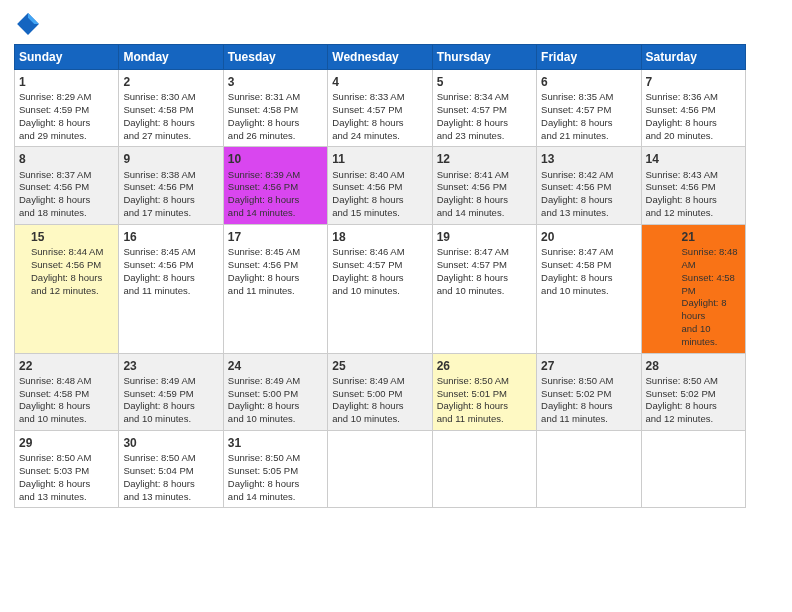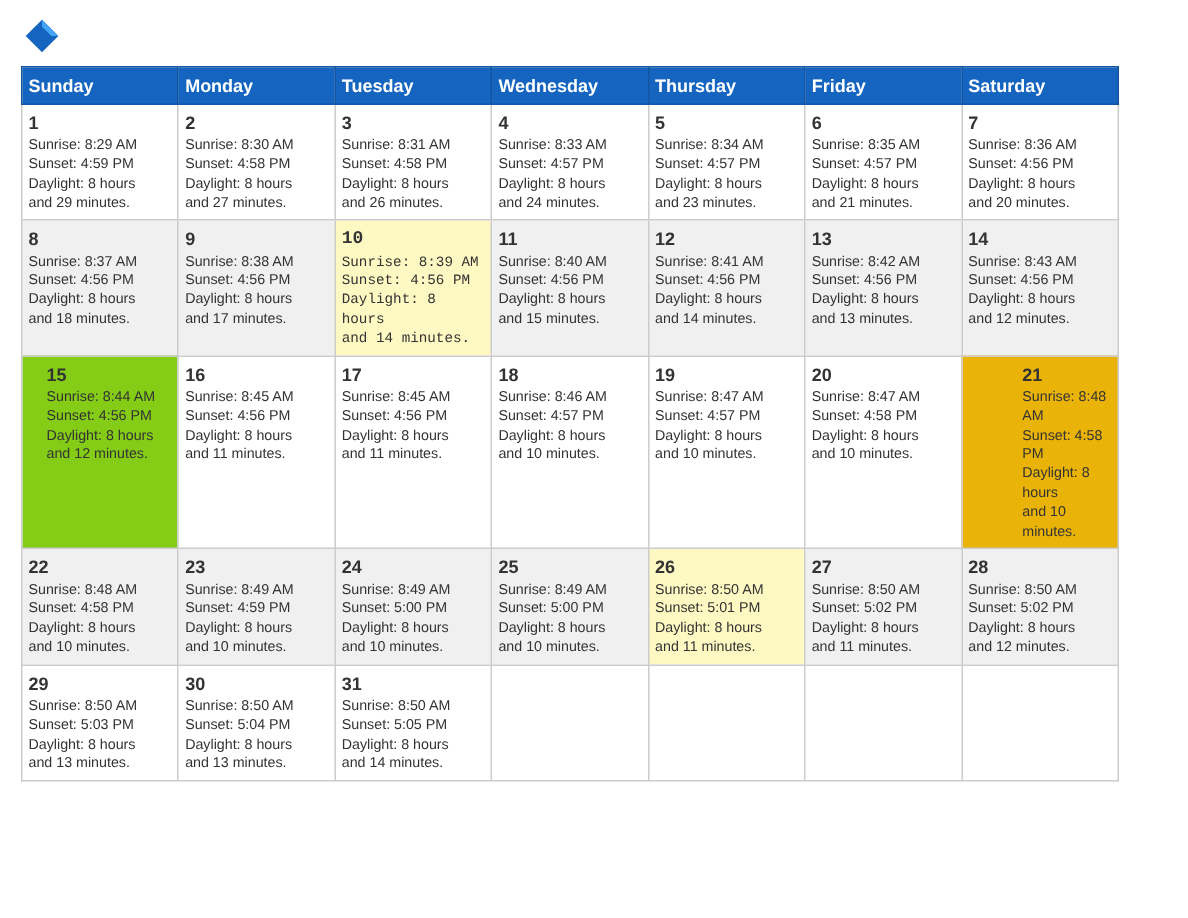"10" td { background: #fef9c3 -> #d946ef; font-family: Liberation Mono, monospace -> none }
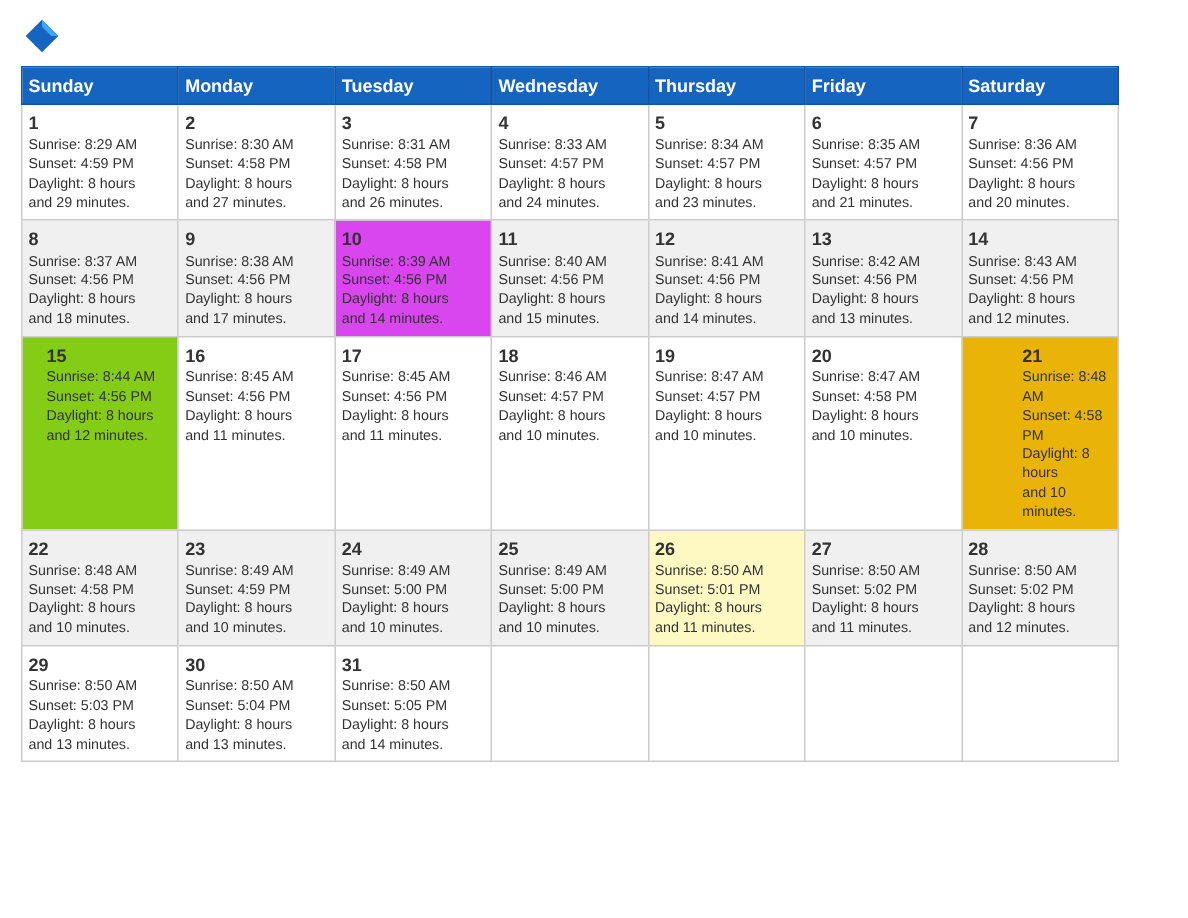"15" td { background: #84cc16 -> #fef9c3 }
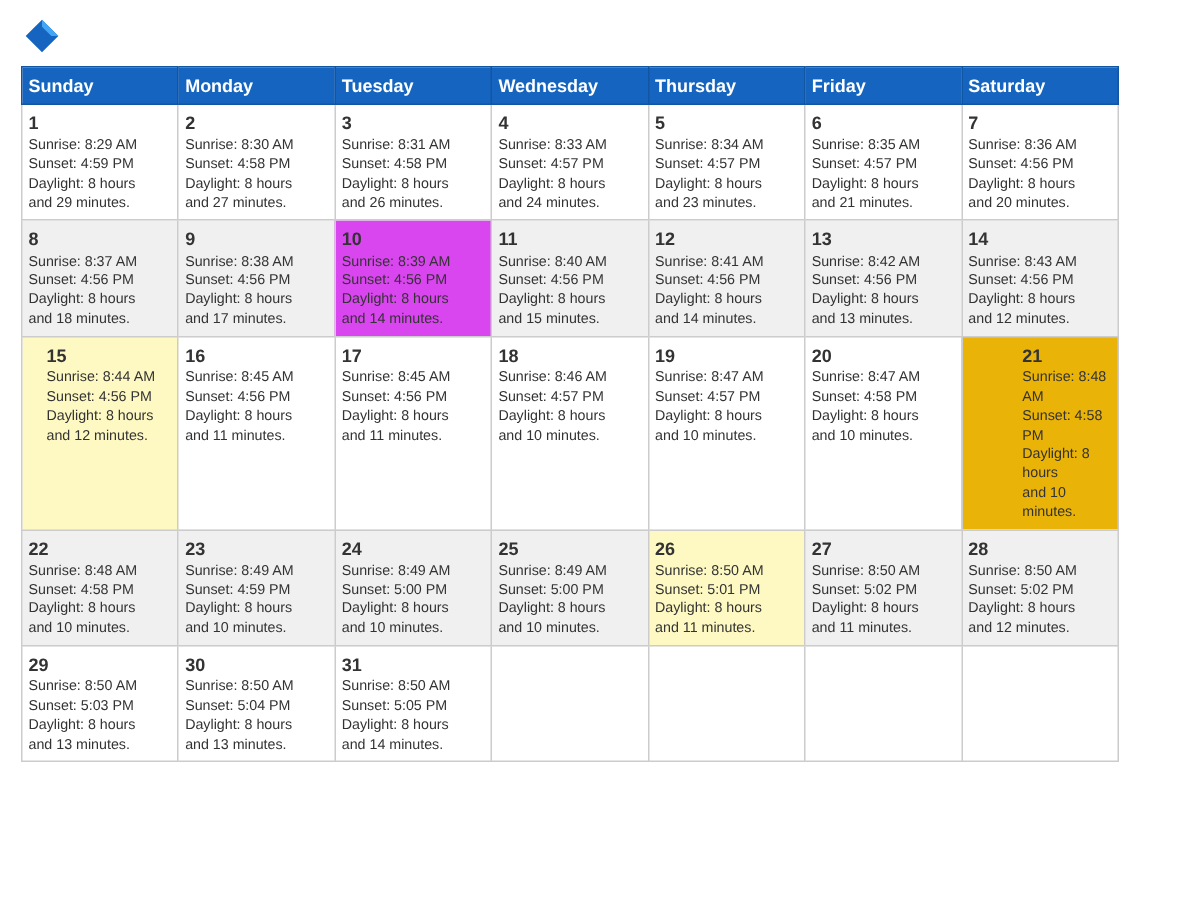"21" td { background: #eab308 -> #f97316 }
